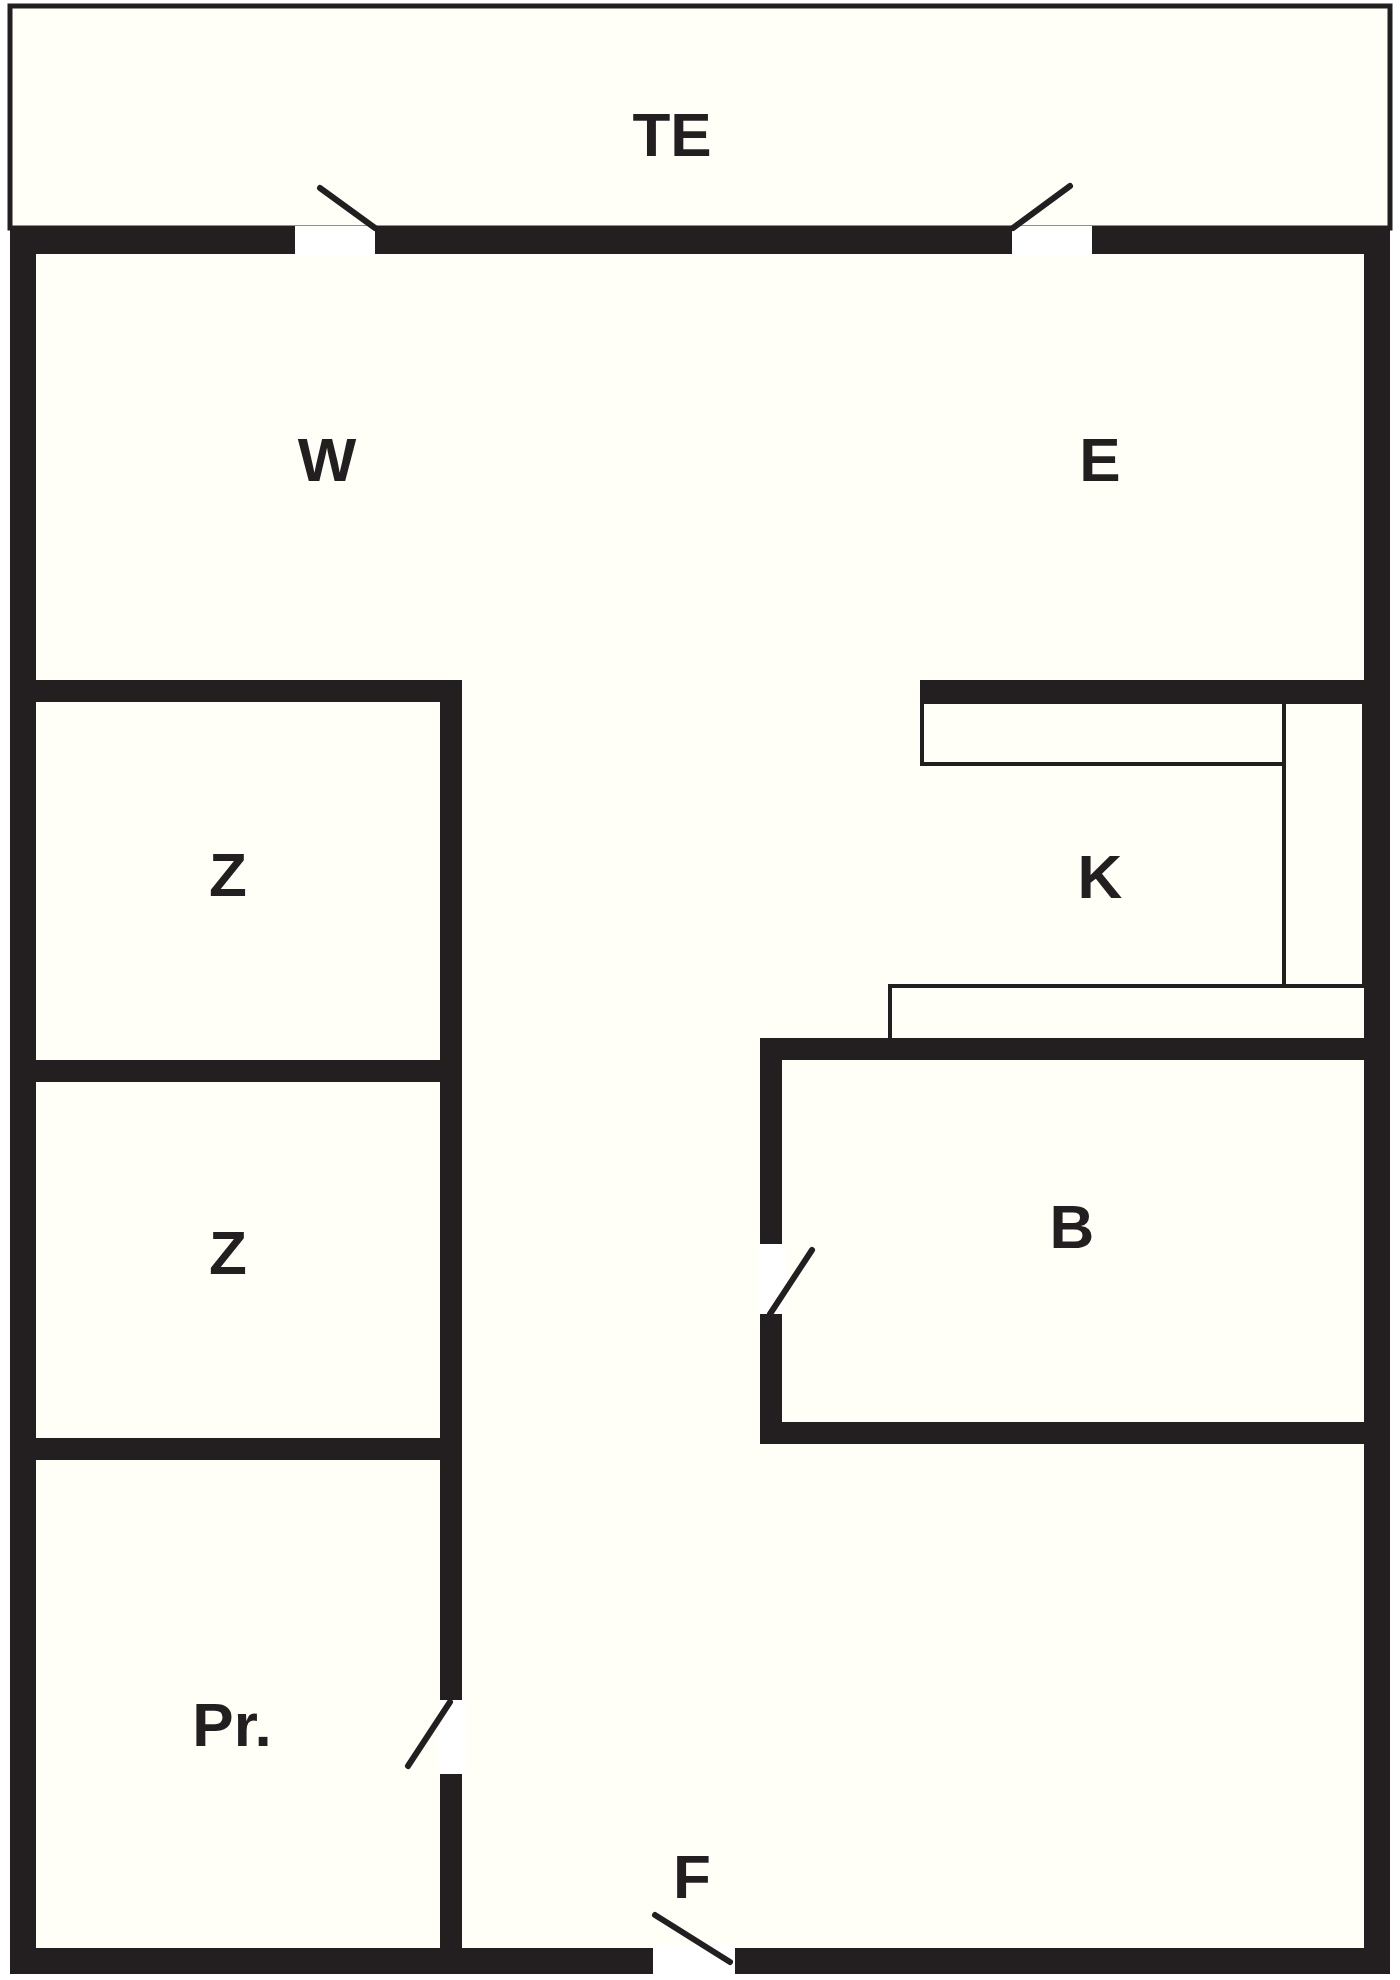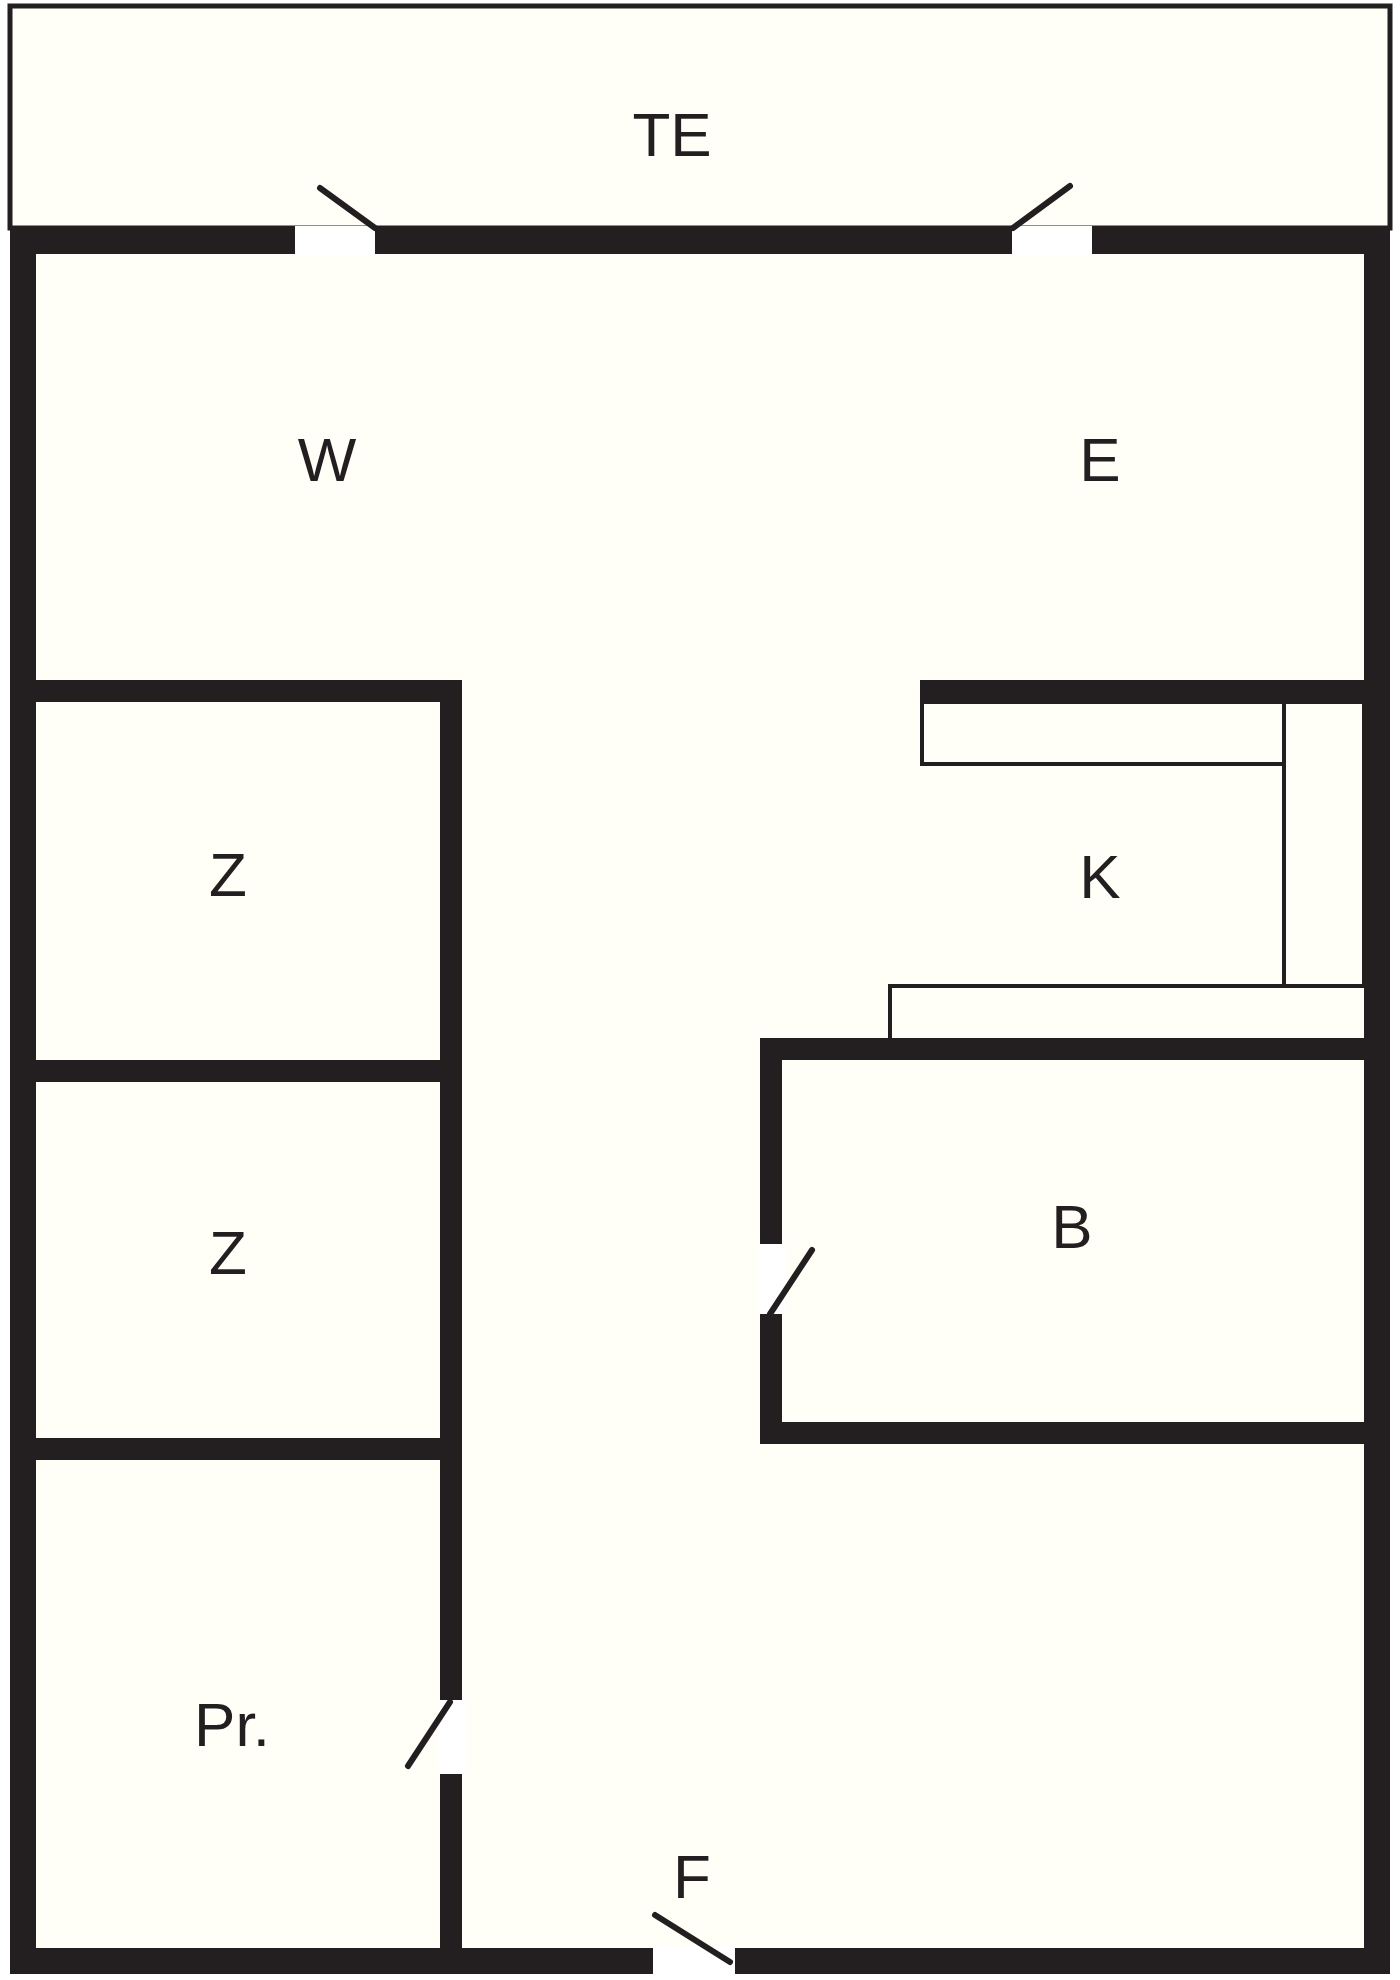"TE" #plan-root { font-weight: none -> bold }
